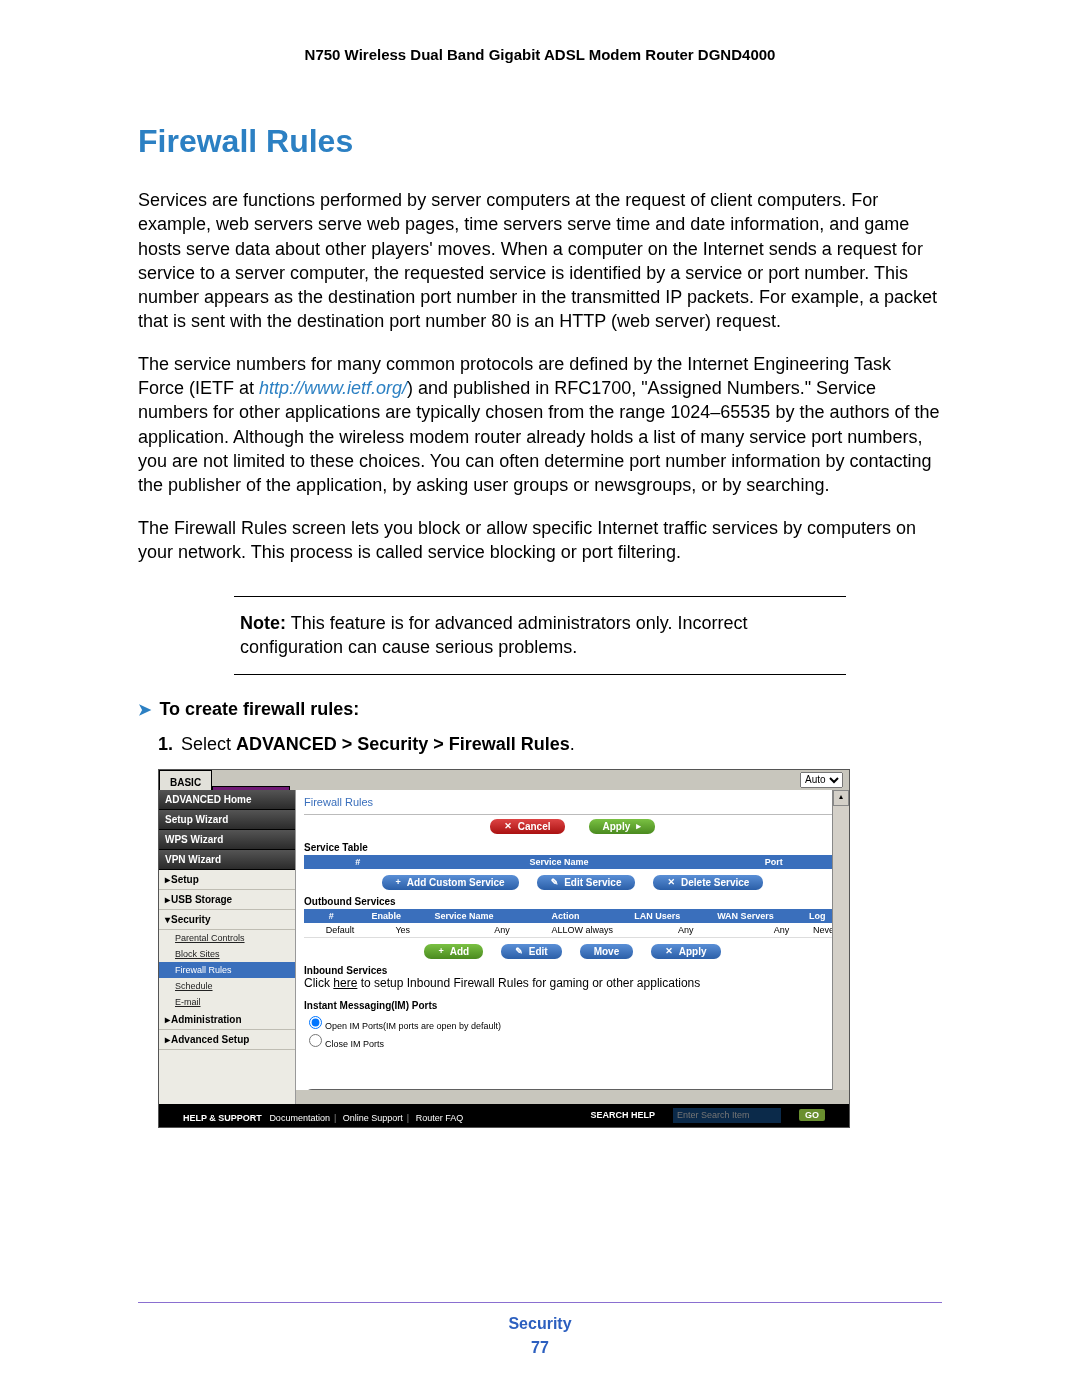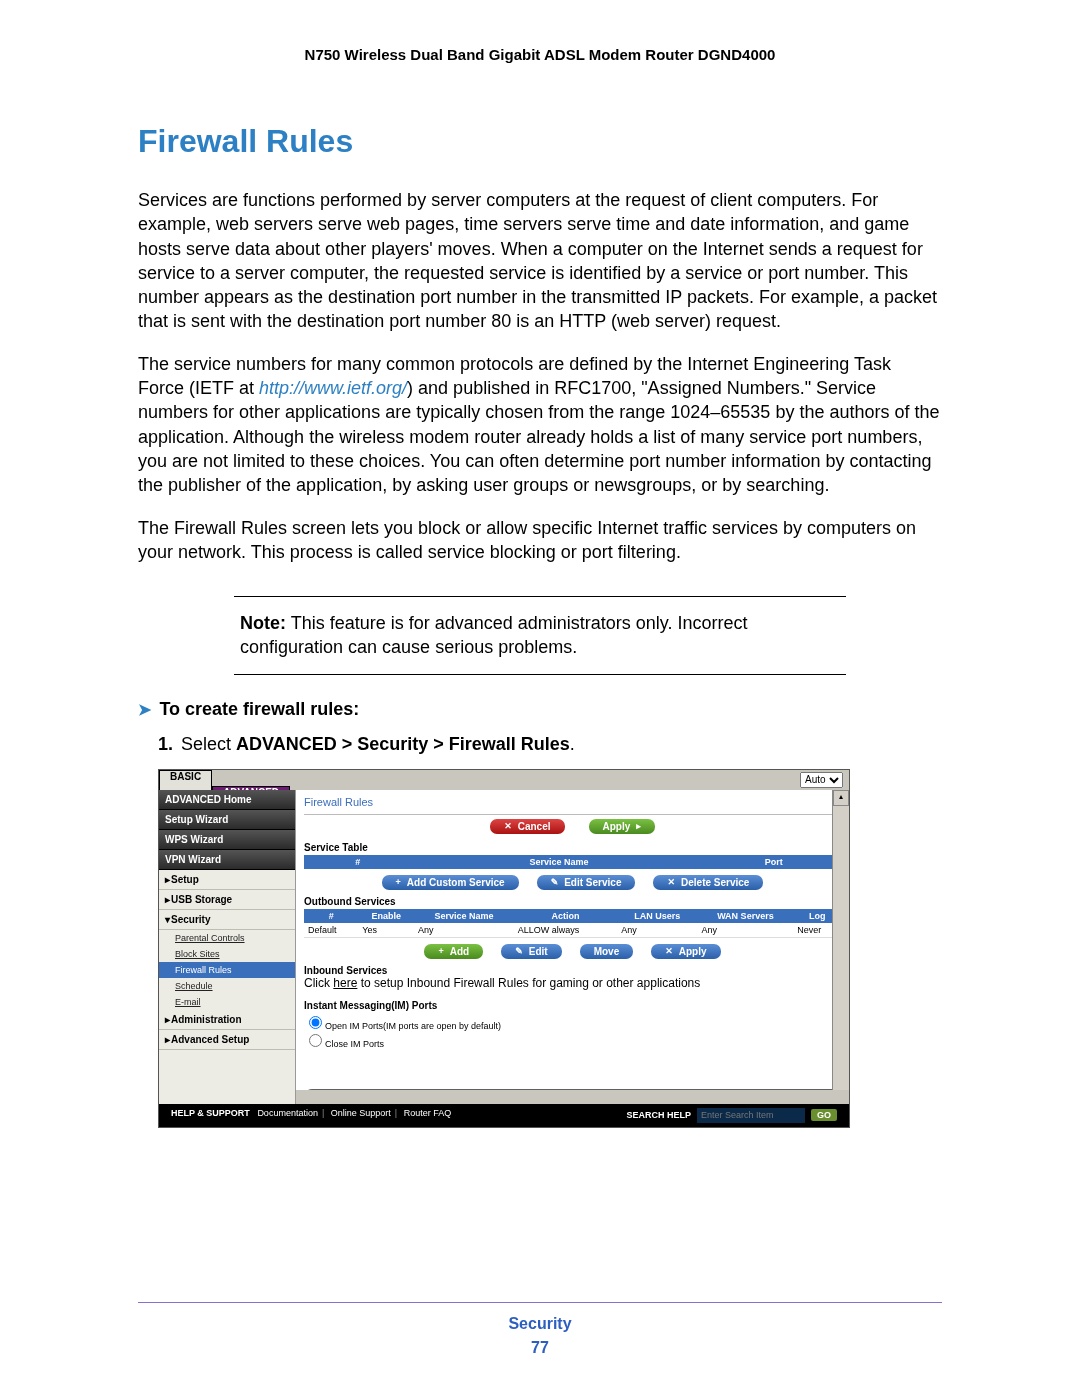"BASIC" .ru-tab { padding: 0 10px -> 6px 10px }
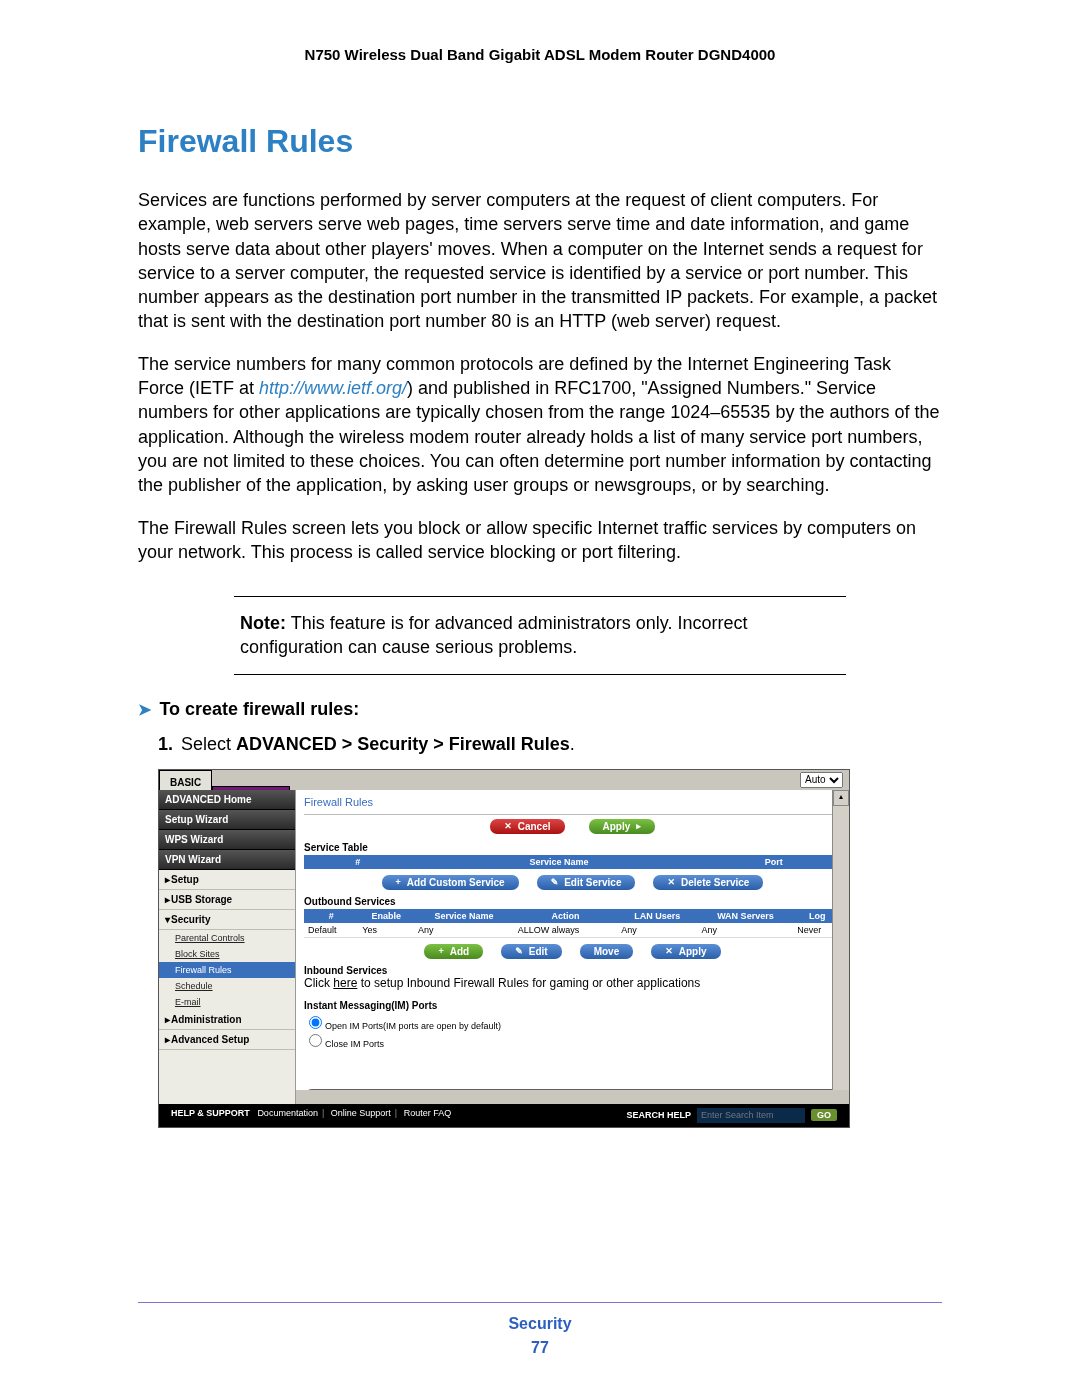"Default" .ru-table td { text-align: left -> right }
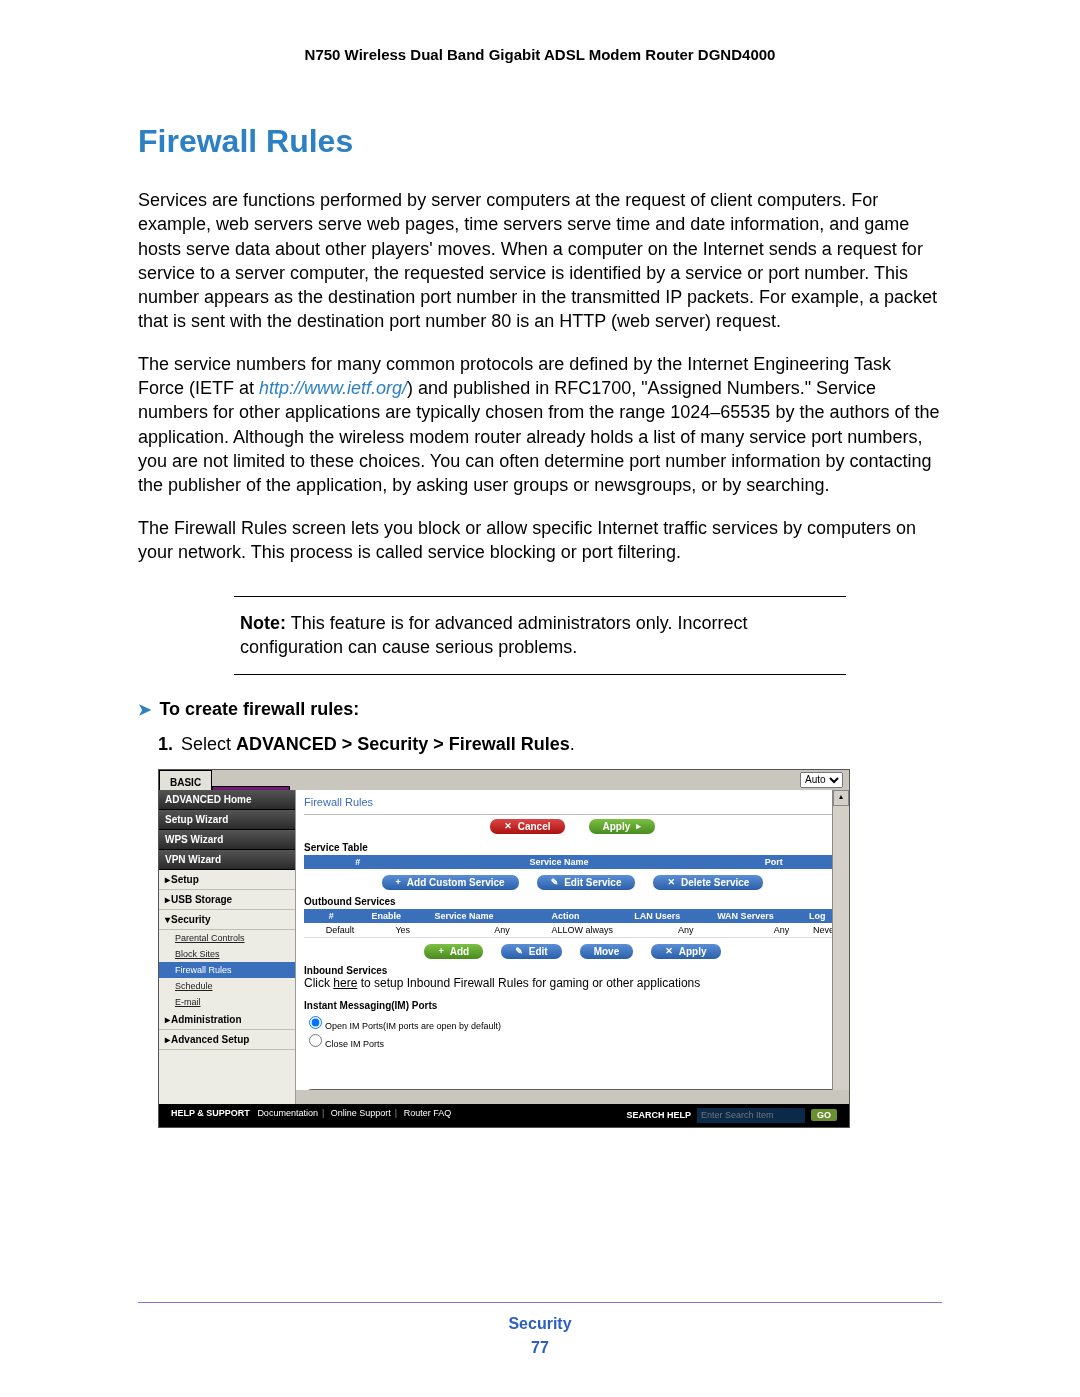"HELP & SUPPORT Documentation |" .hs-bar { align-items: flex-start -> flex-end; padding: 4px 12px -> 4px 24px }
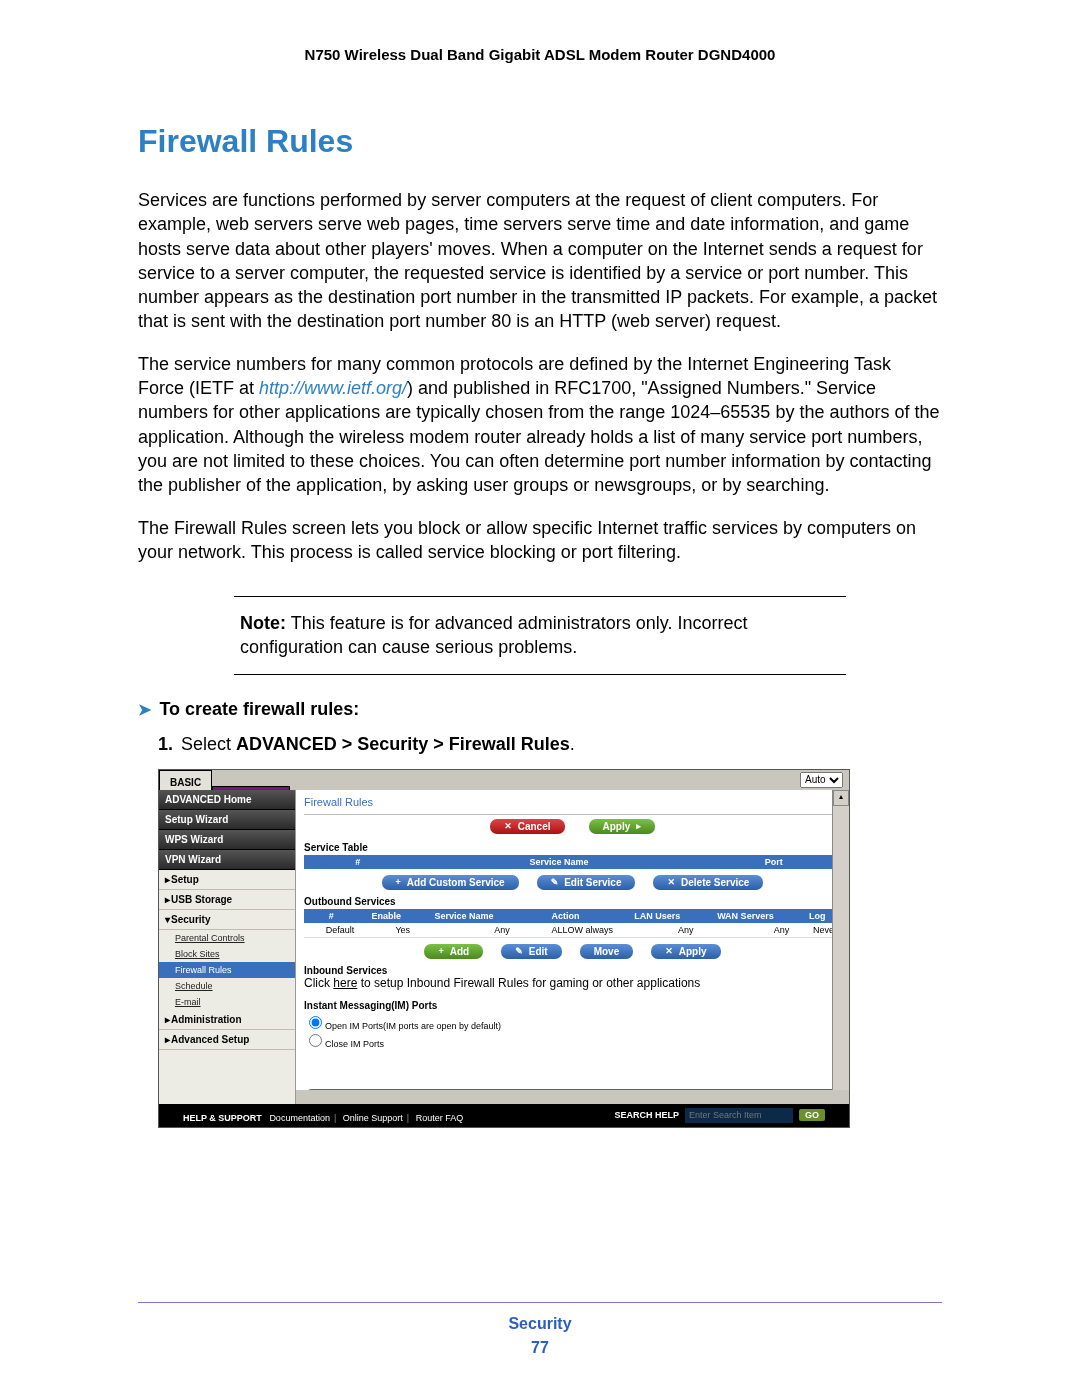"SEARCH HELP" .hs-right { gap: 6px -> 18px }
